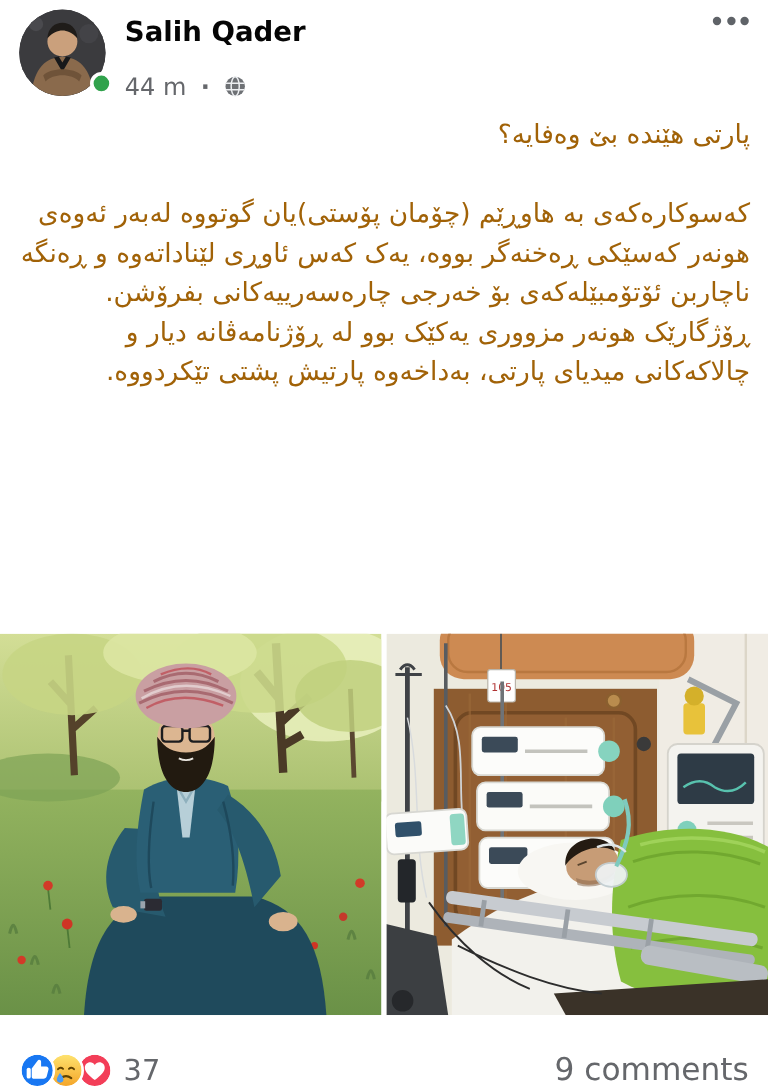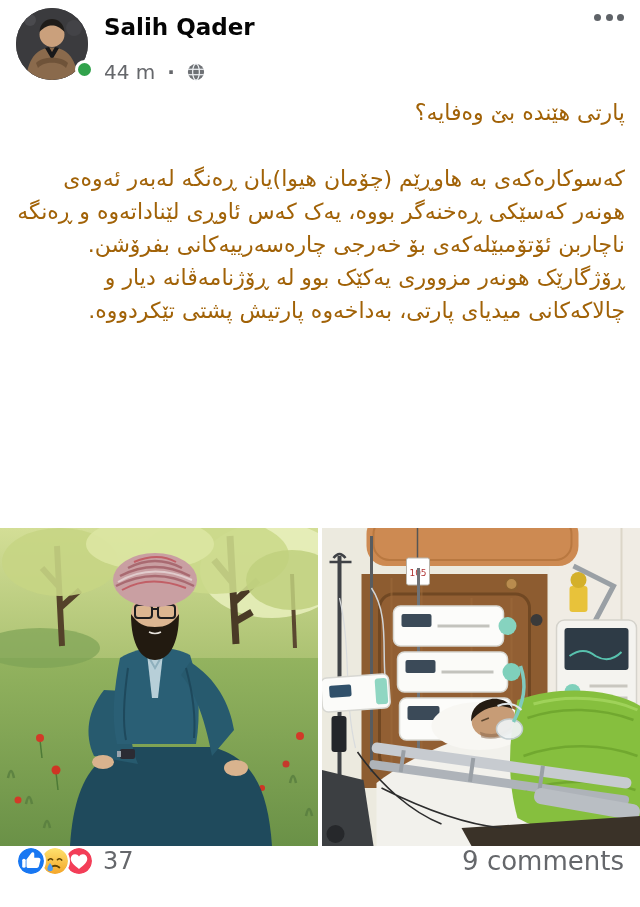"کەسوکارەکەی بە هاوڕێم (چۆمان هیوا)یان" p { text: هیوا)یان ڕەنگە -> پۆستی)یان گوتووە }
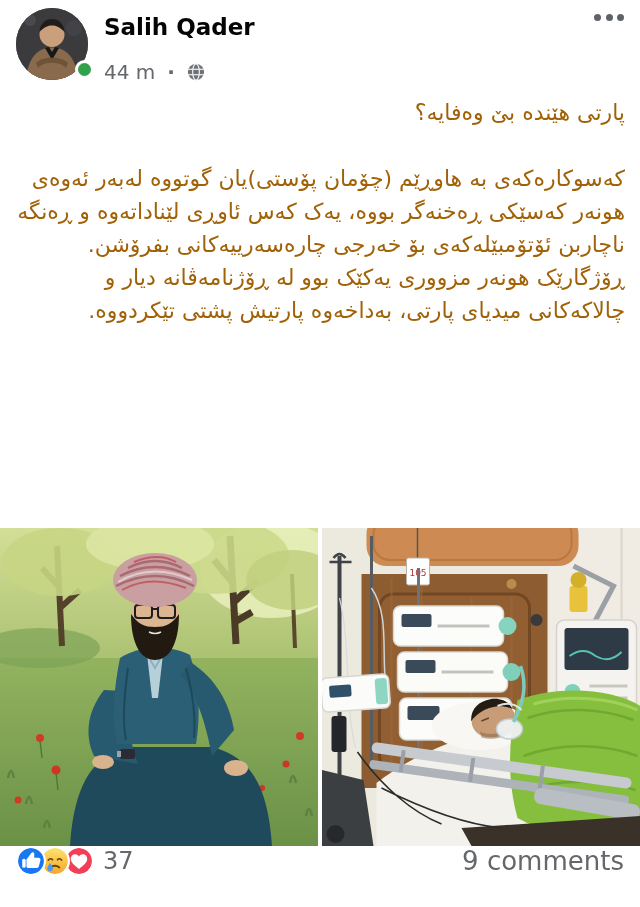"37" .footer { align-items: flex-start -> flex-end }
